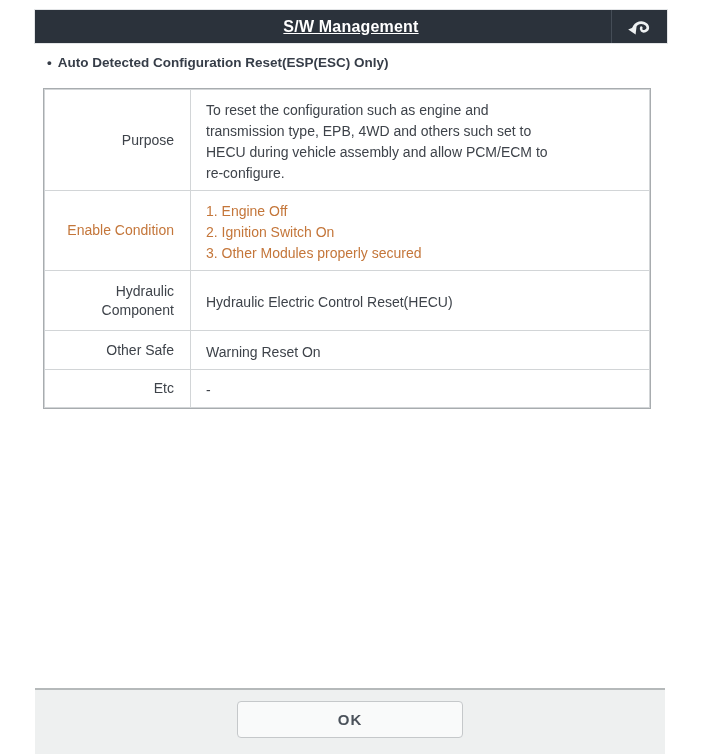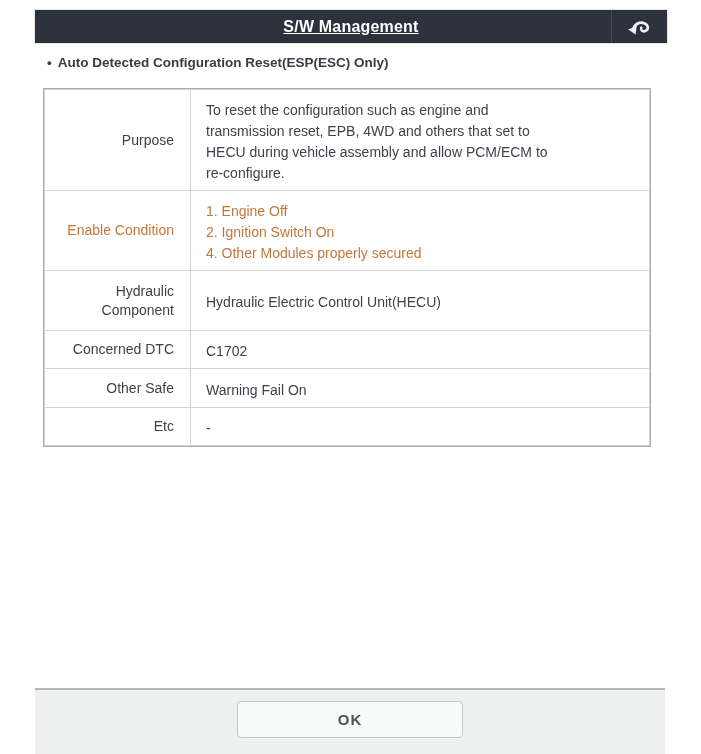"transmission reset, EPB, 4WD and" div { text: reset, EPB, 4WD and others that -> type, EPB, 4WD and others such }
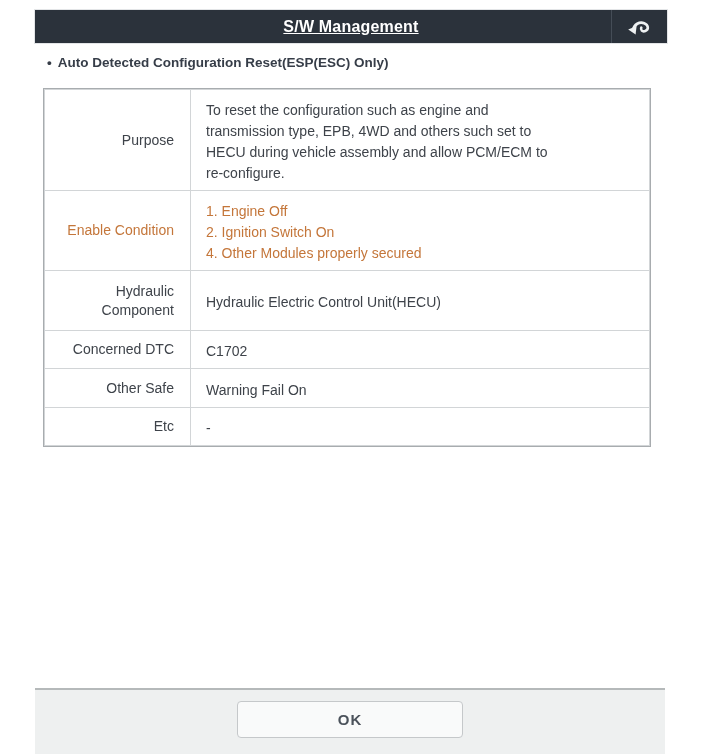"4. Other Modules properly secured" div { text: 4 -> 3 }
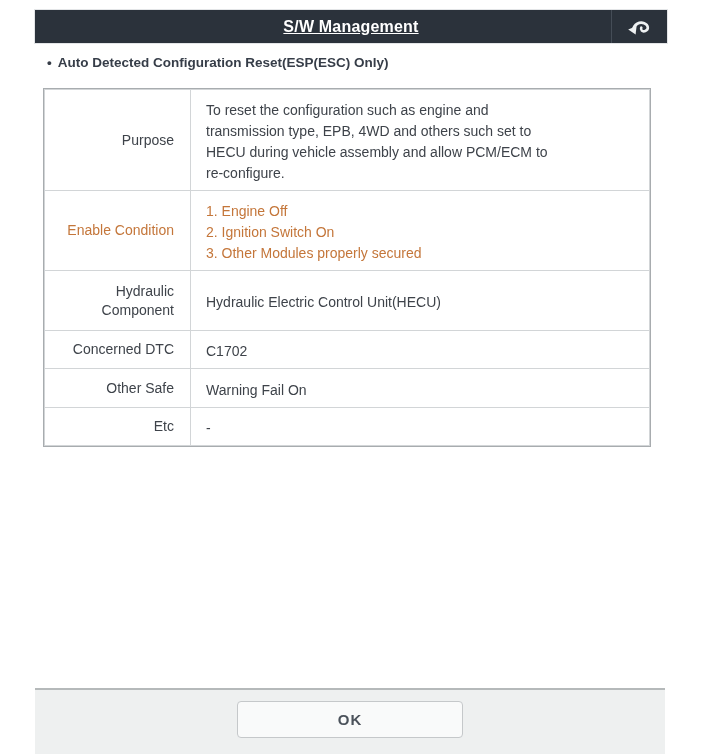"Hydraulic Electric Control Unit(HECU)" td.c-value { text: Unit -> Reset }
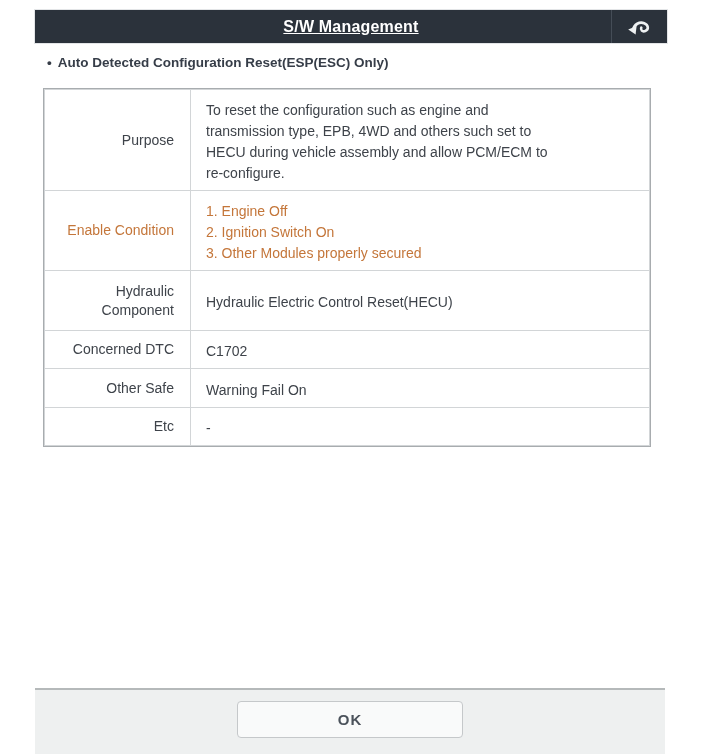"Concerned DTC" tr.r-dtc { html: <tr> <td>Concerned DTC</td> <td>C1702</td> </tr> -> none }
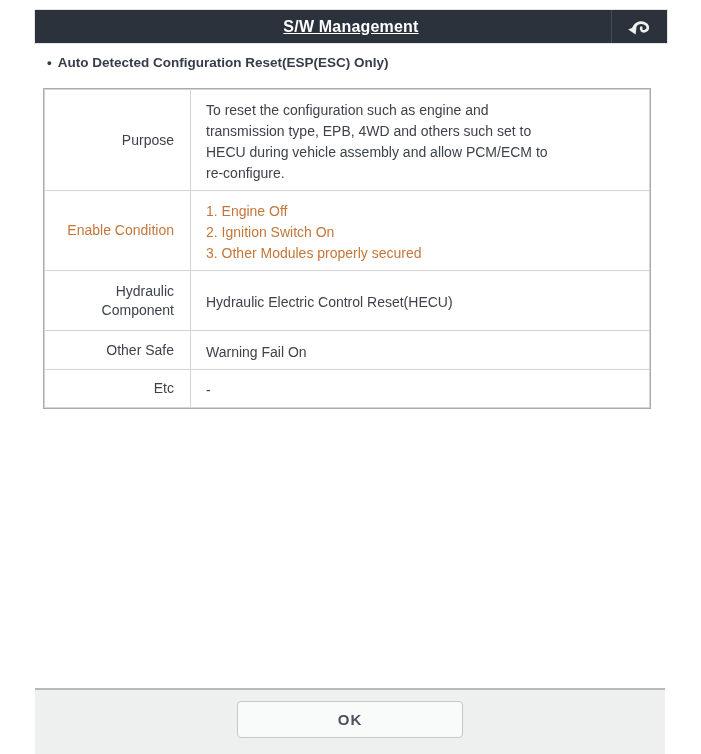"Warning Fail On" td.c-value { text: Fail -> Reset }
